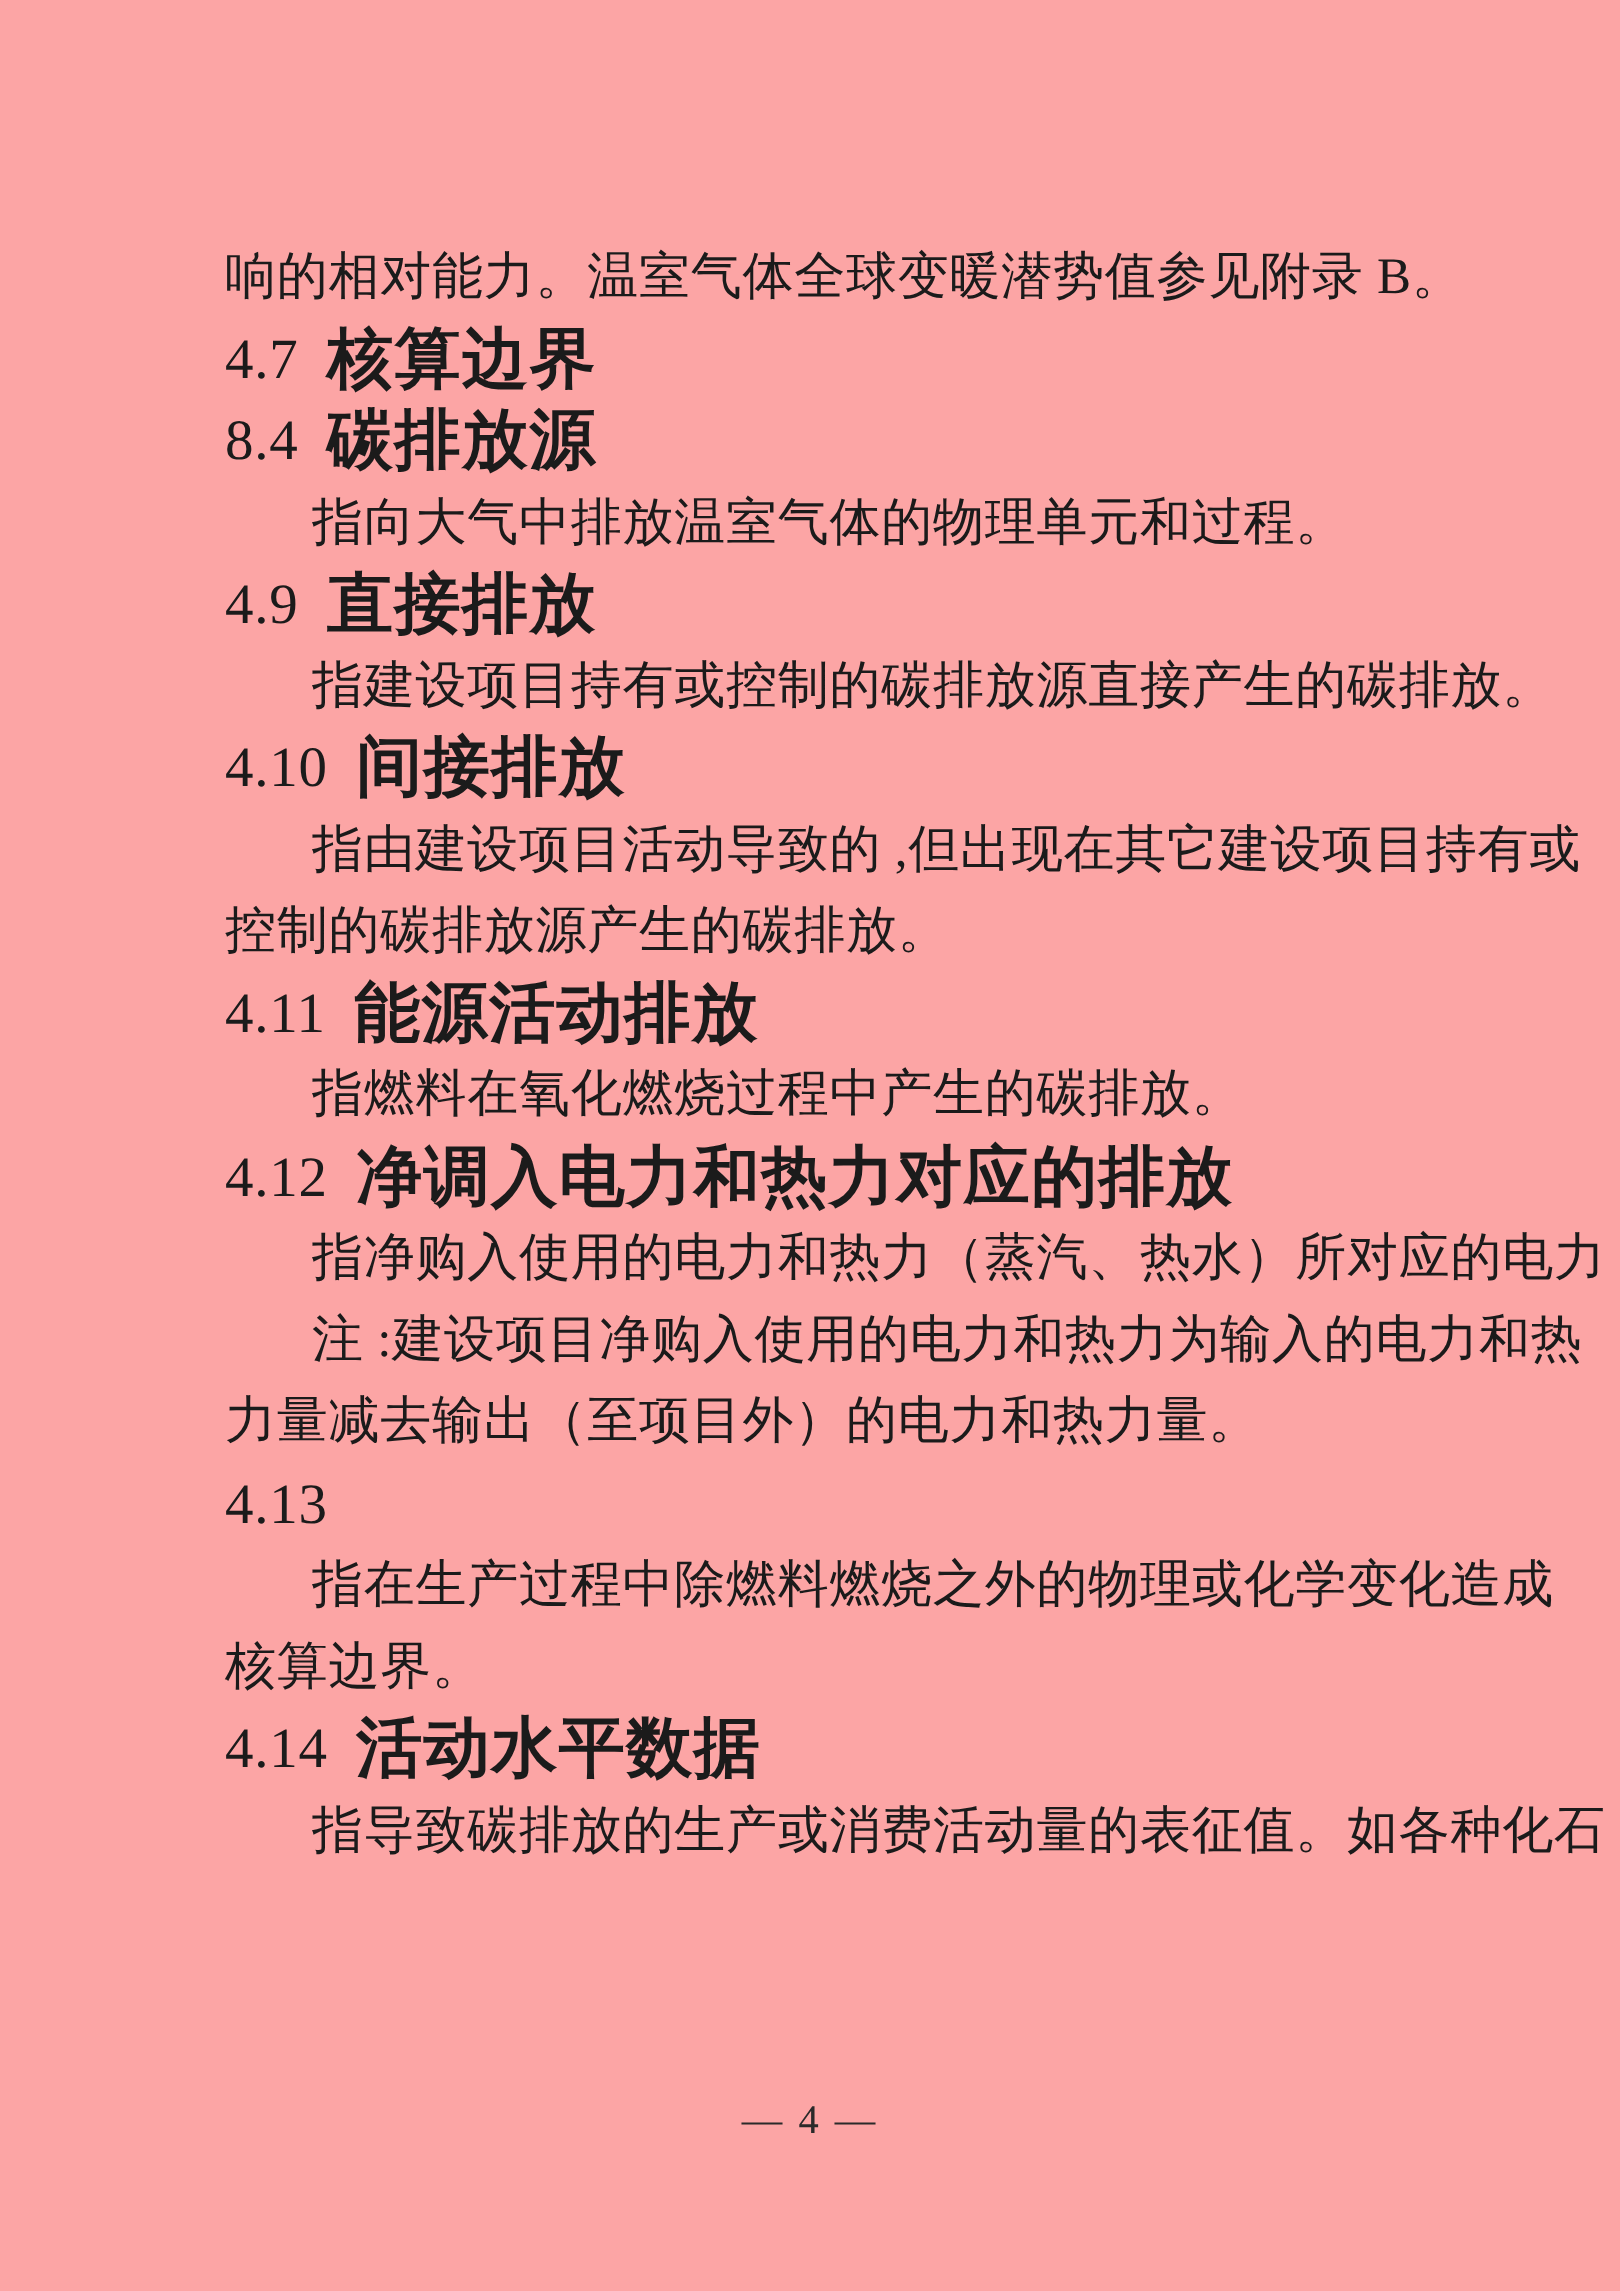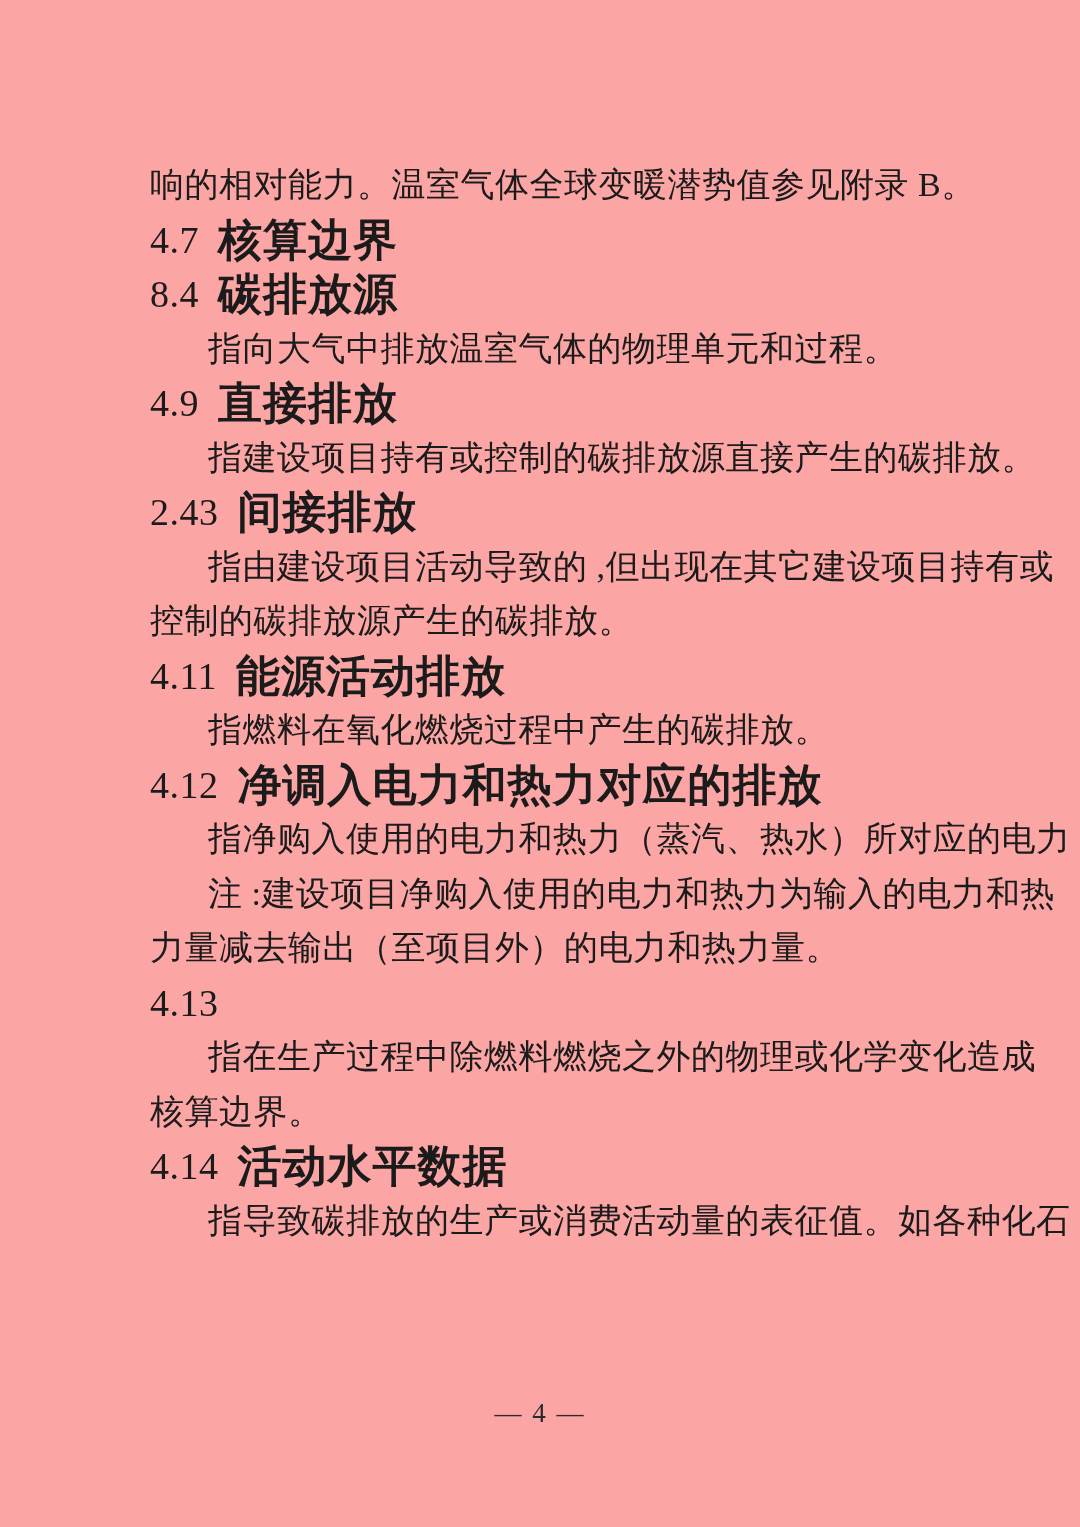"2.43" span.num { text: 2.43 -> 4.10 }
